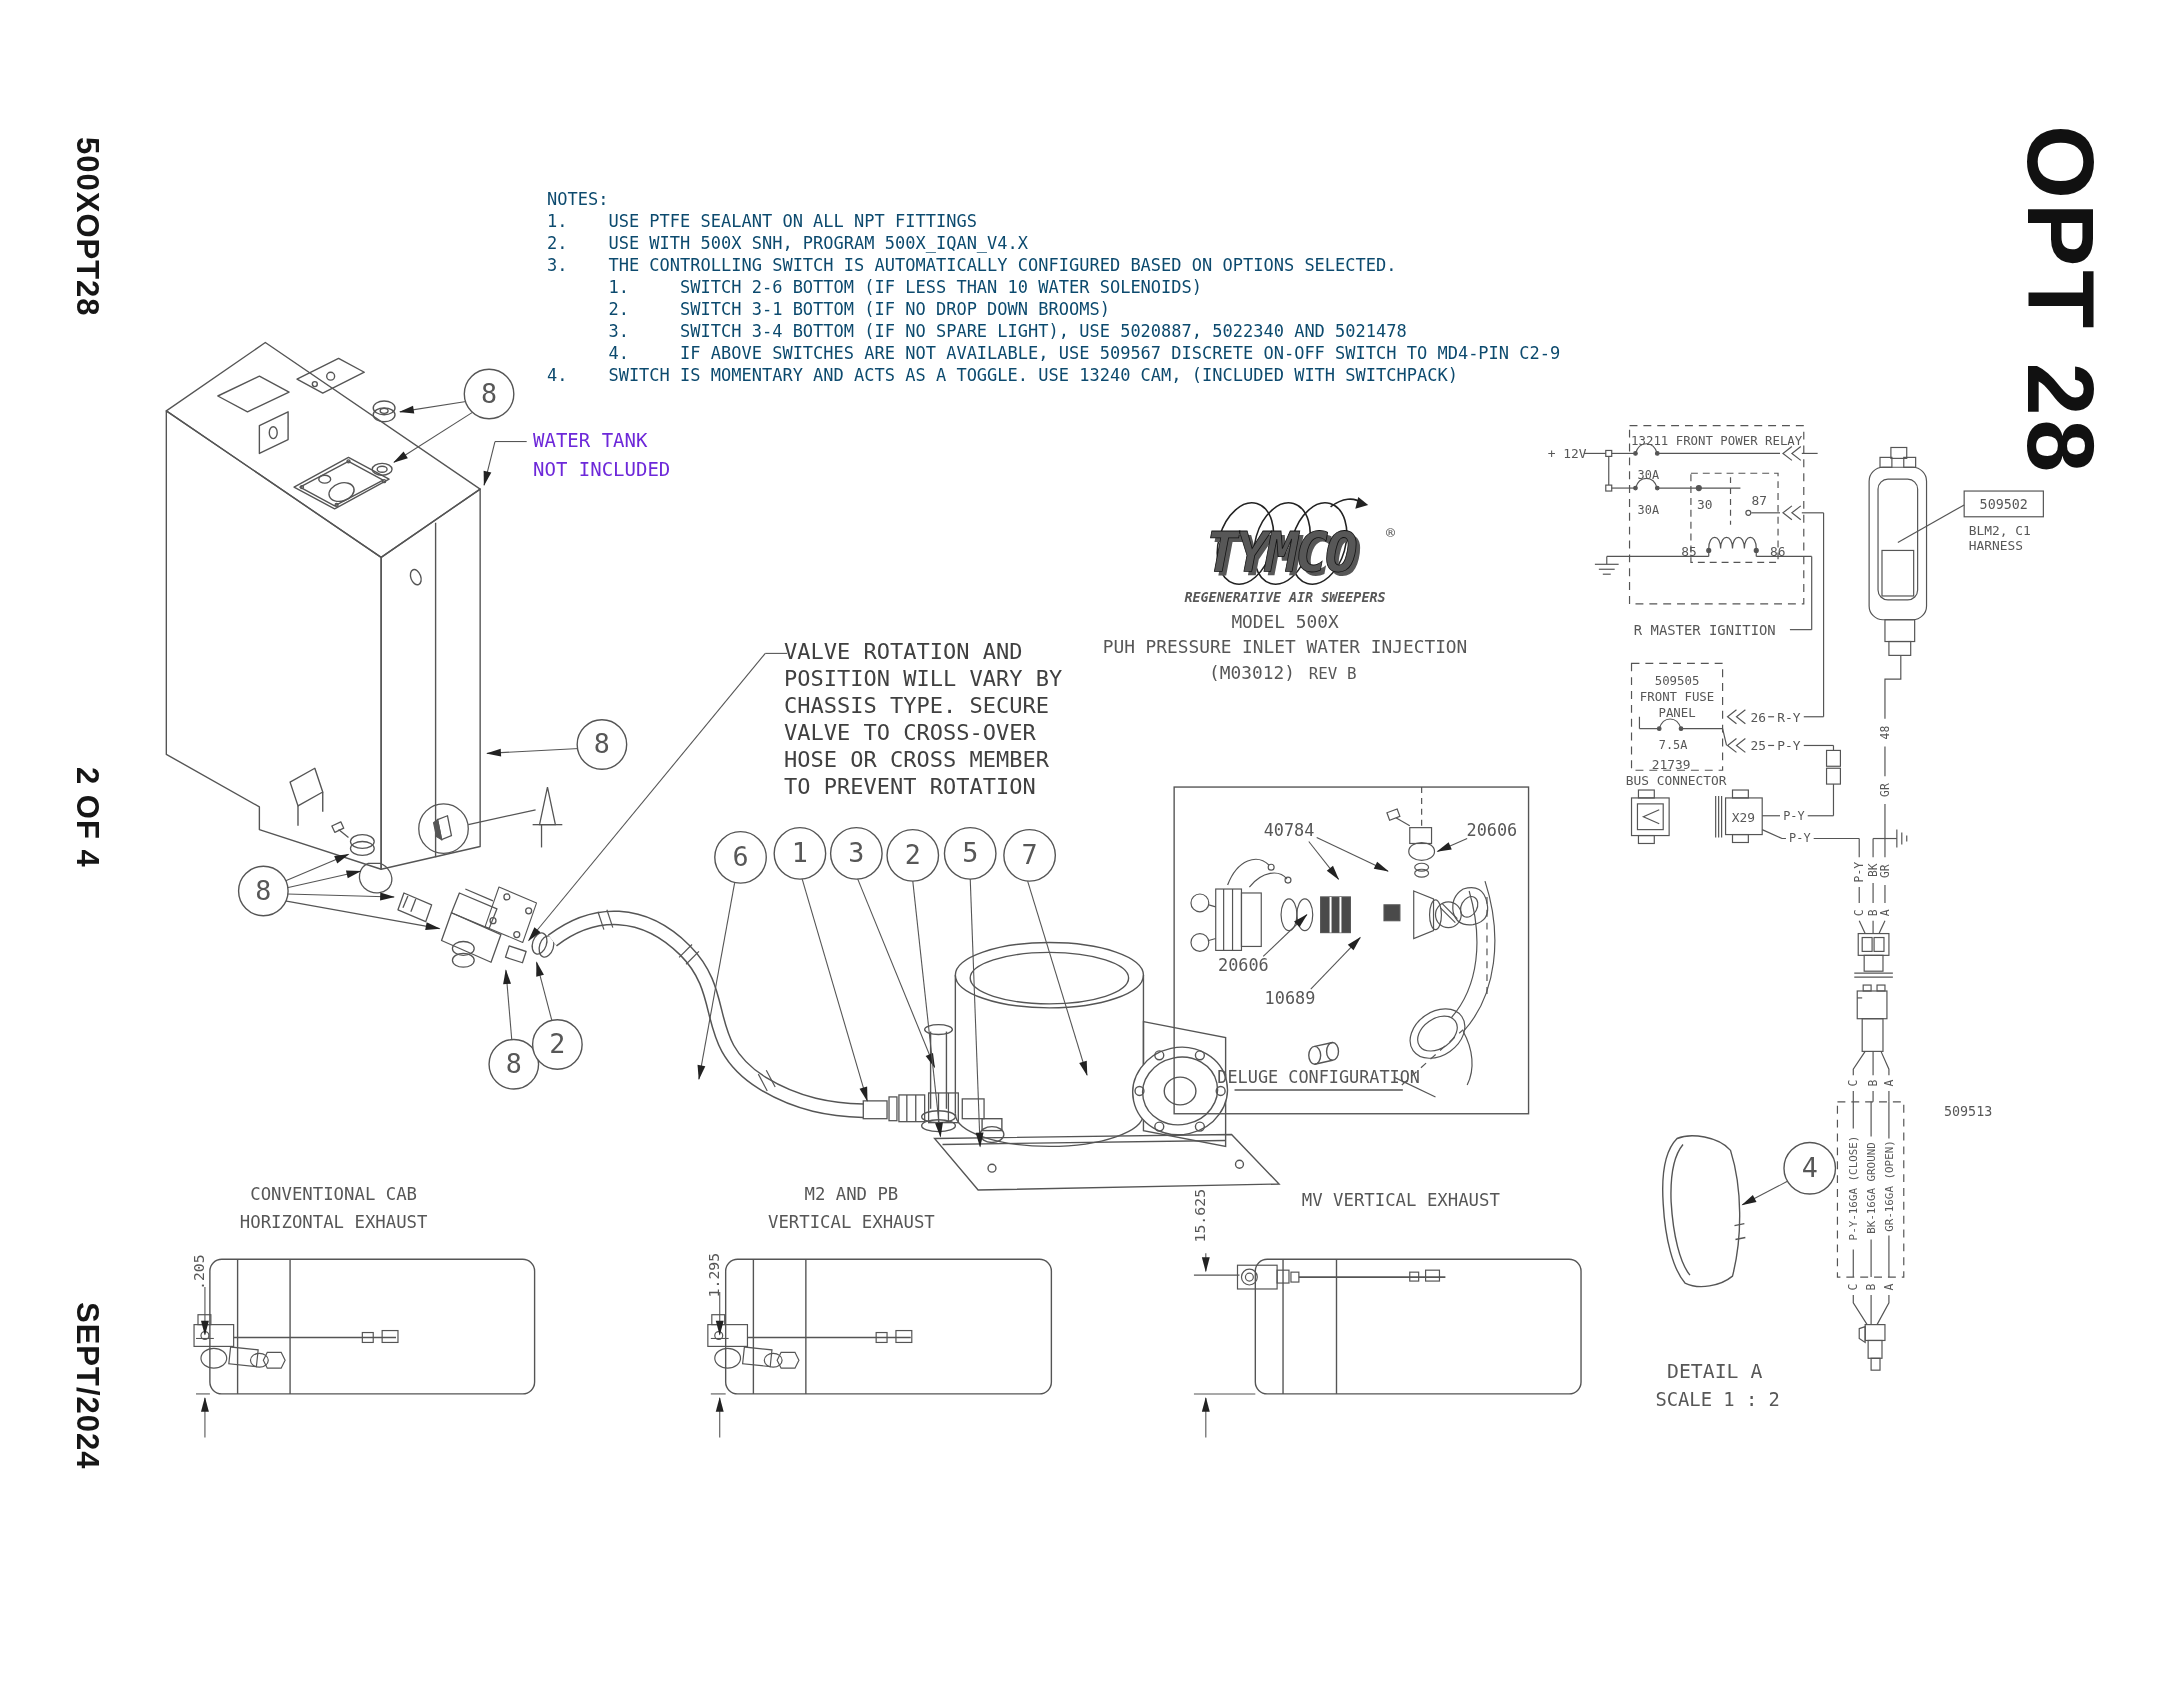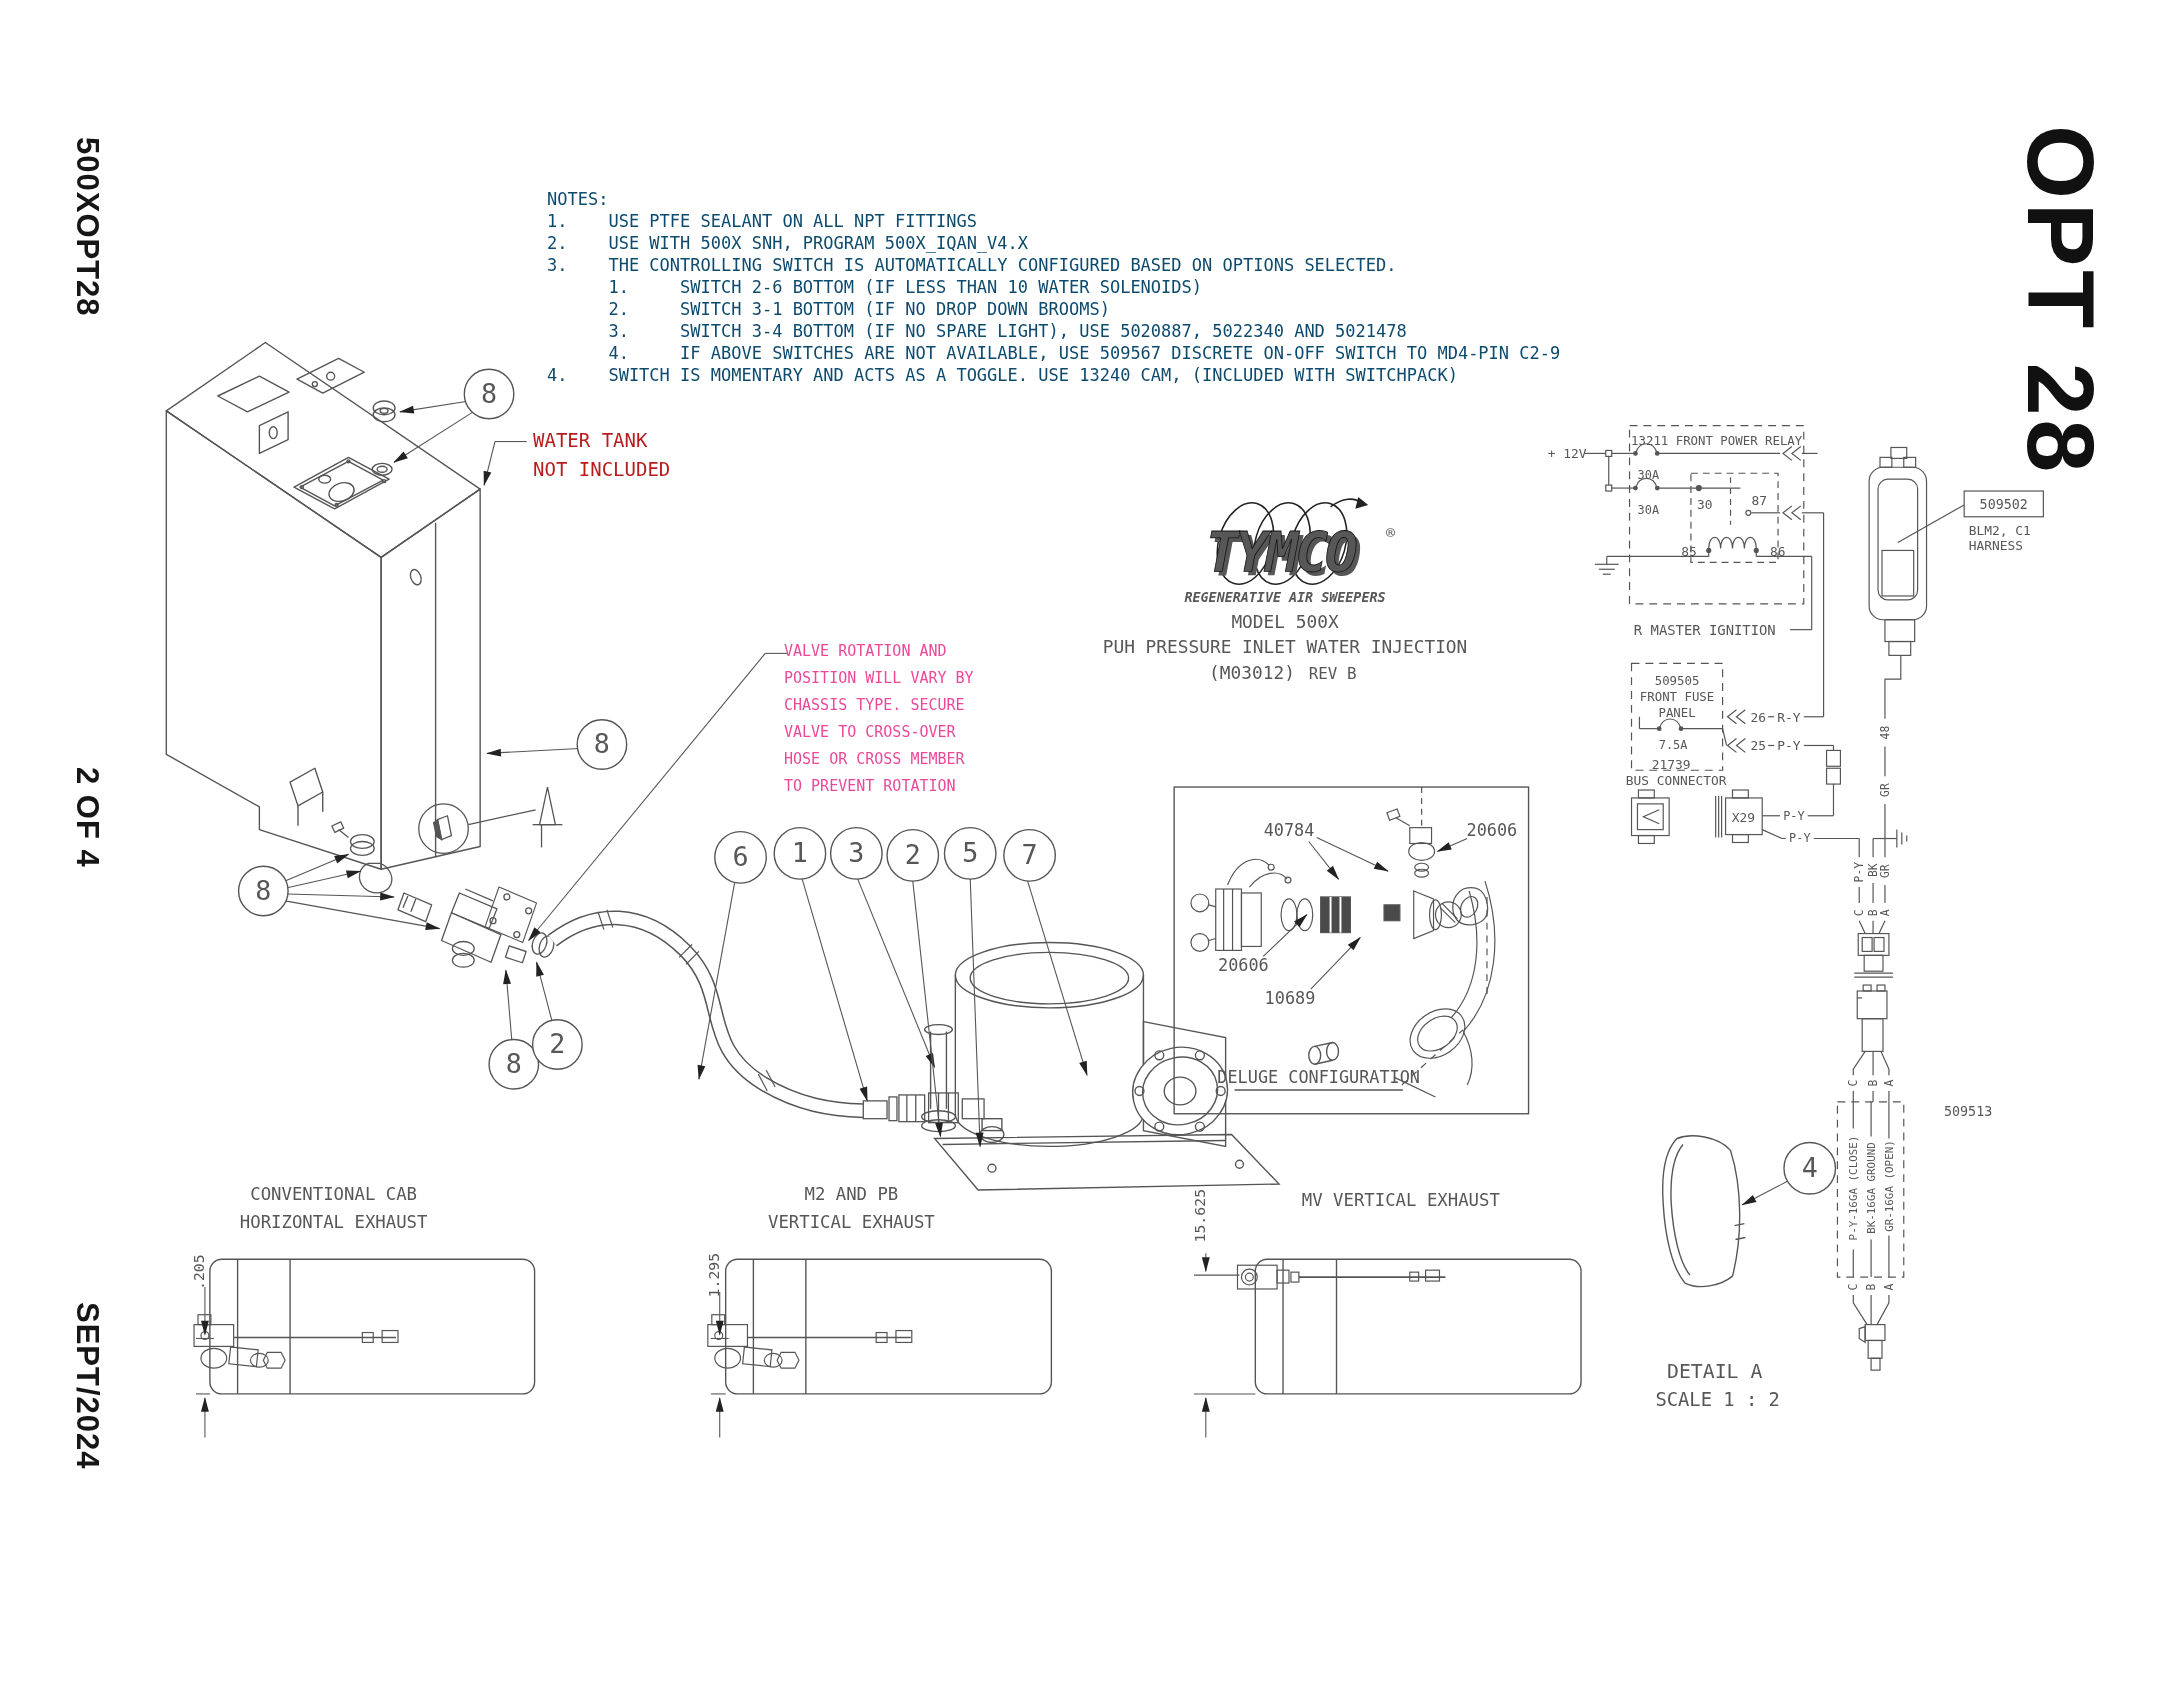"WATER TANK" .tanklabel { color: #b91c1c -> #6d28d9 }
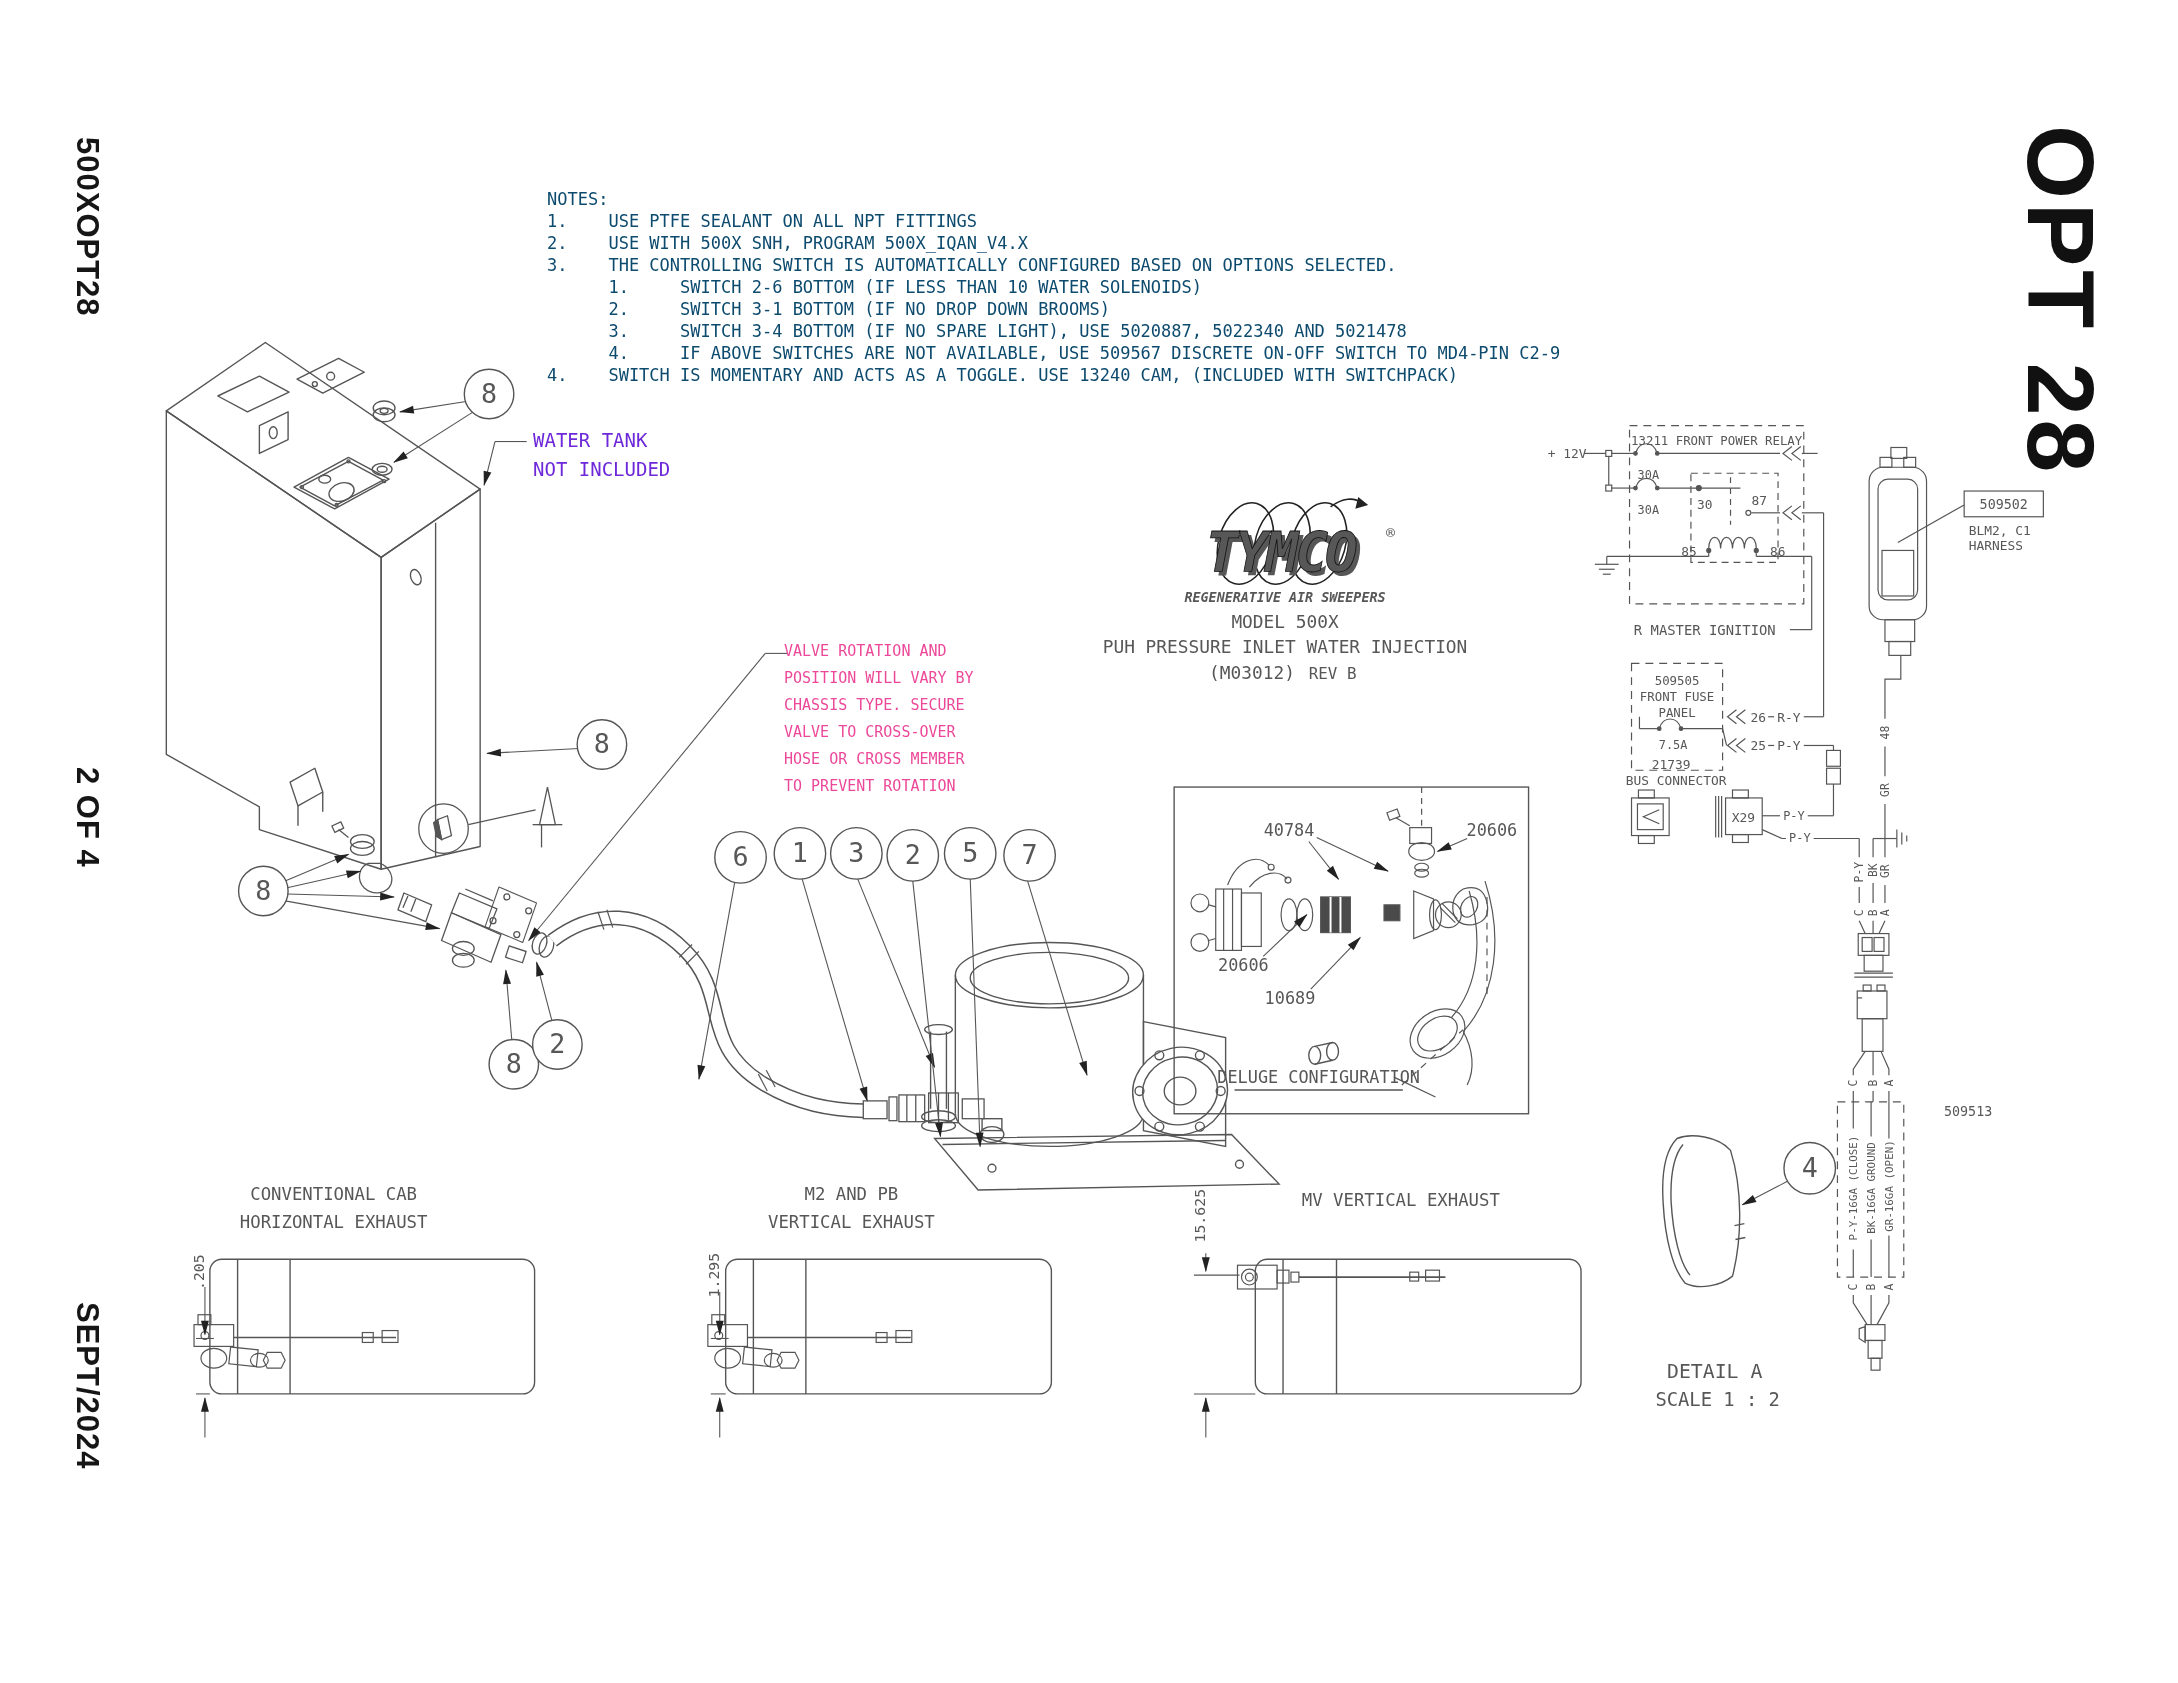"VALVE ROTATION AND" .valvenote { color: #ec4899 -> #404040; font-size: 15px -> 22px }
